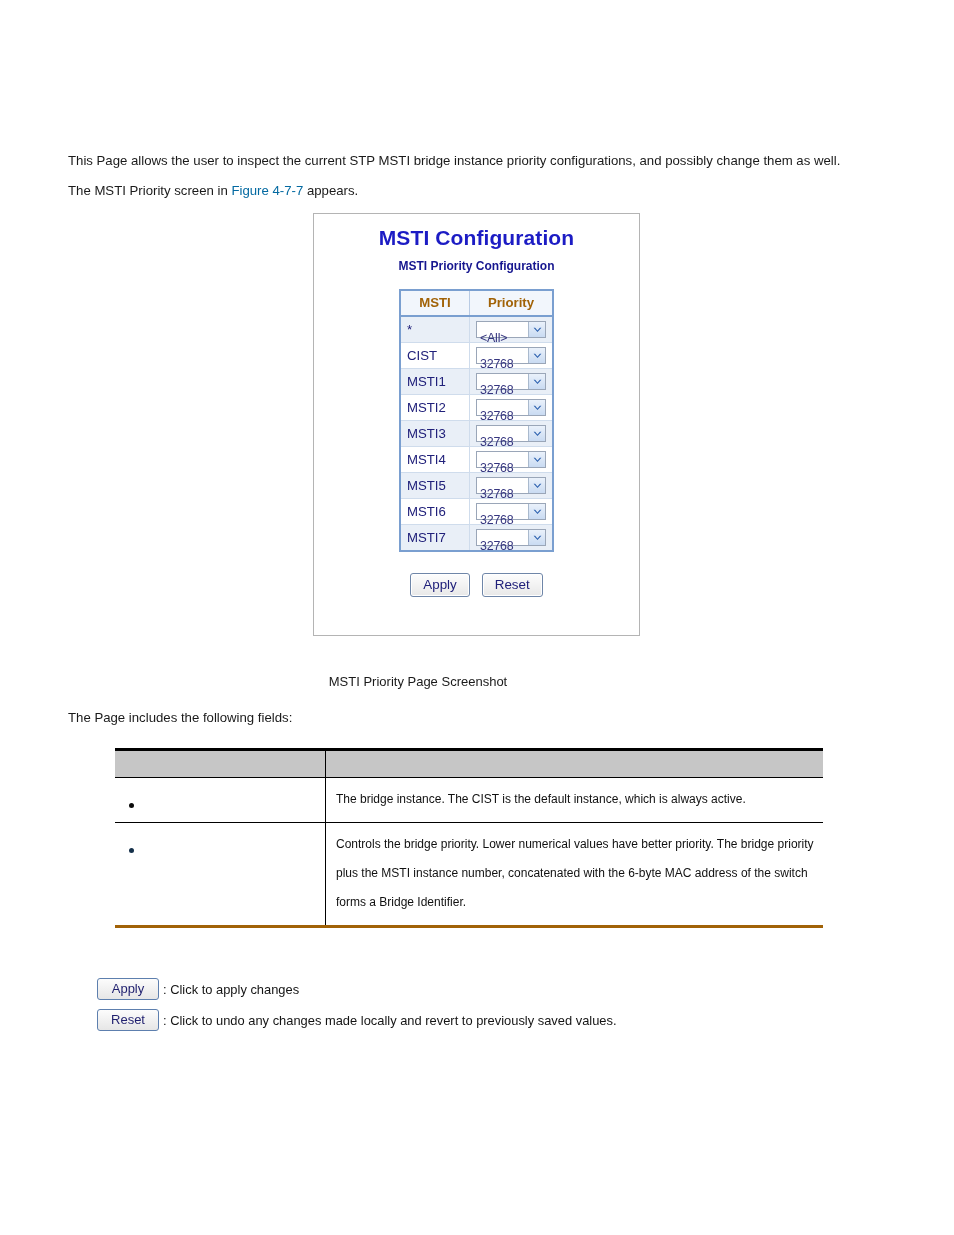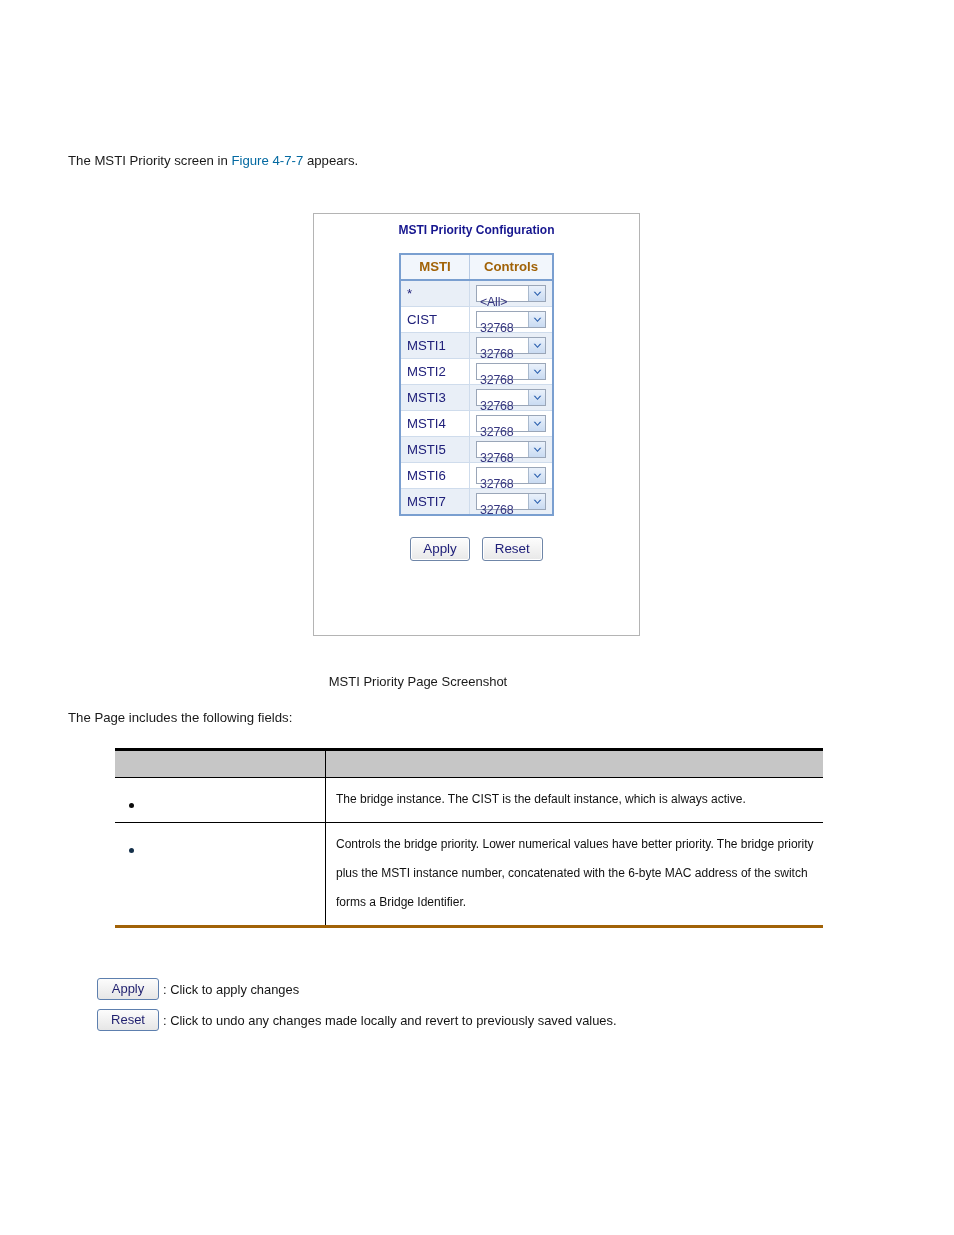"This Page allows the user" p { html: none -> <p>This Page allows the user to inspect the current STP MSTI bridge instance priority configurations, and possibly change them as well.</p> }
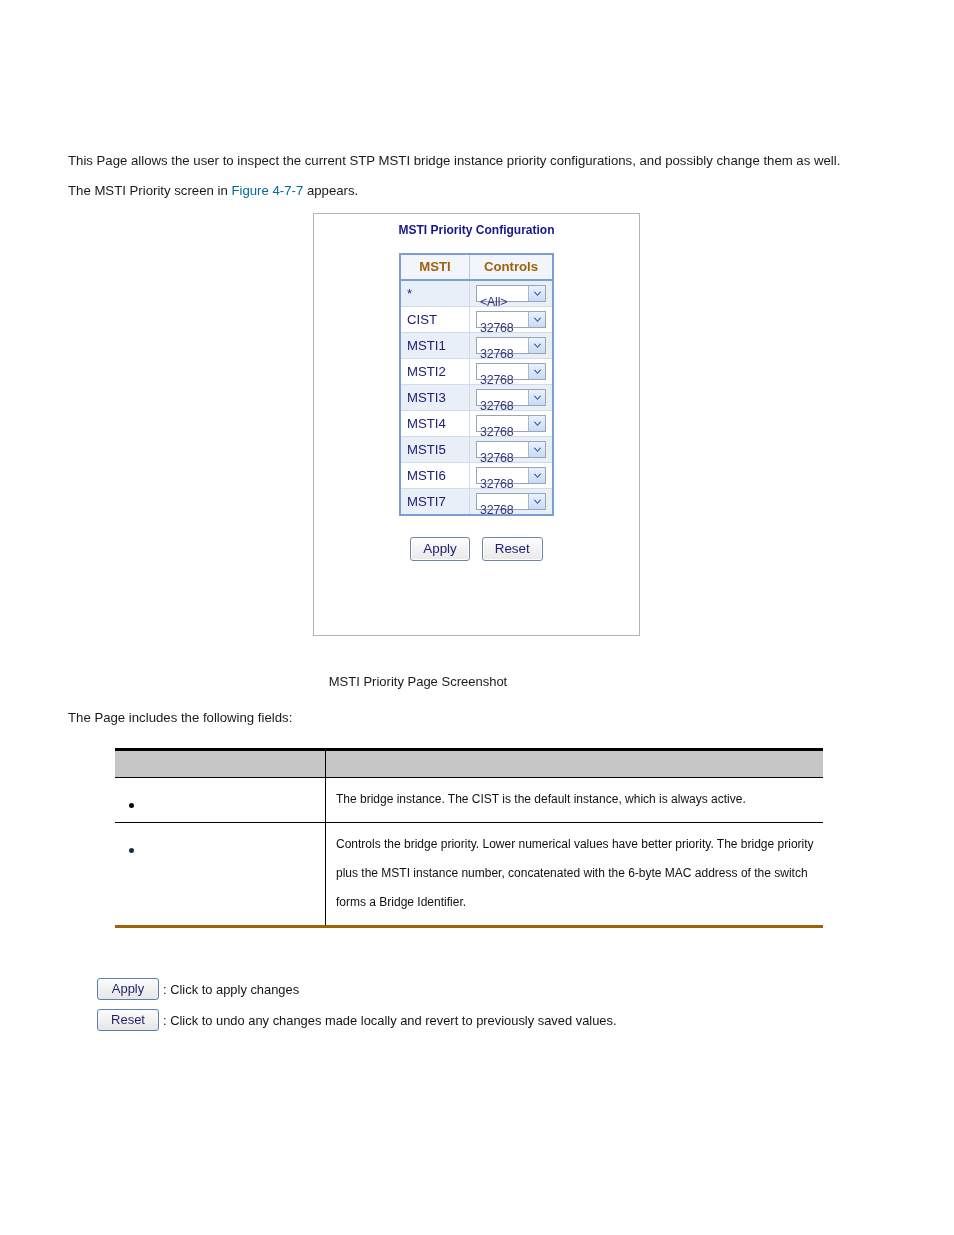"MSTI Configuration" div.fig-title { html: none -> <div>MSTI Configuration</div> }
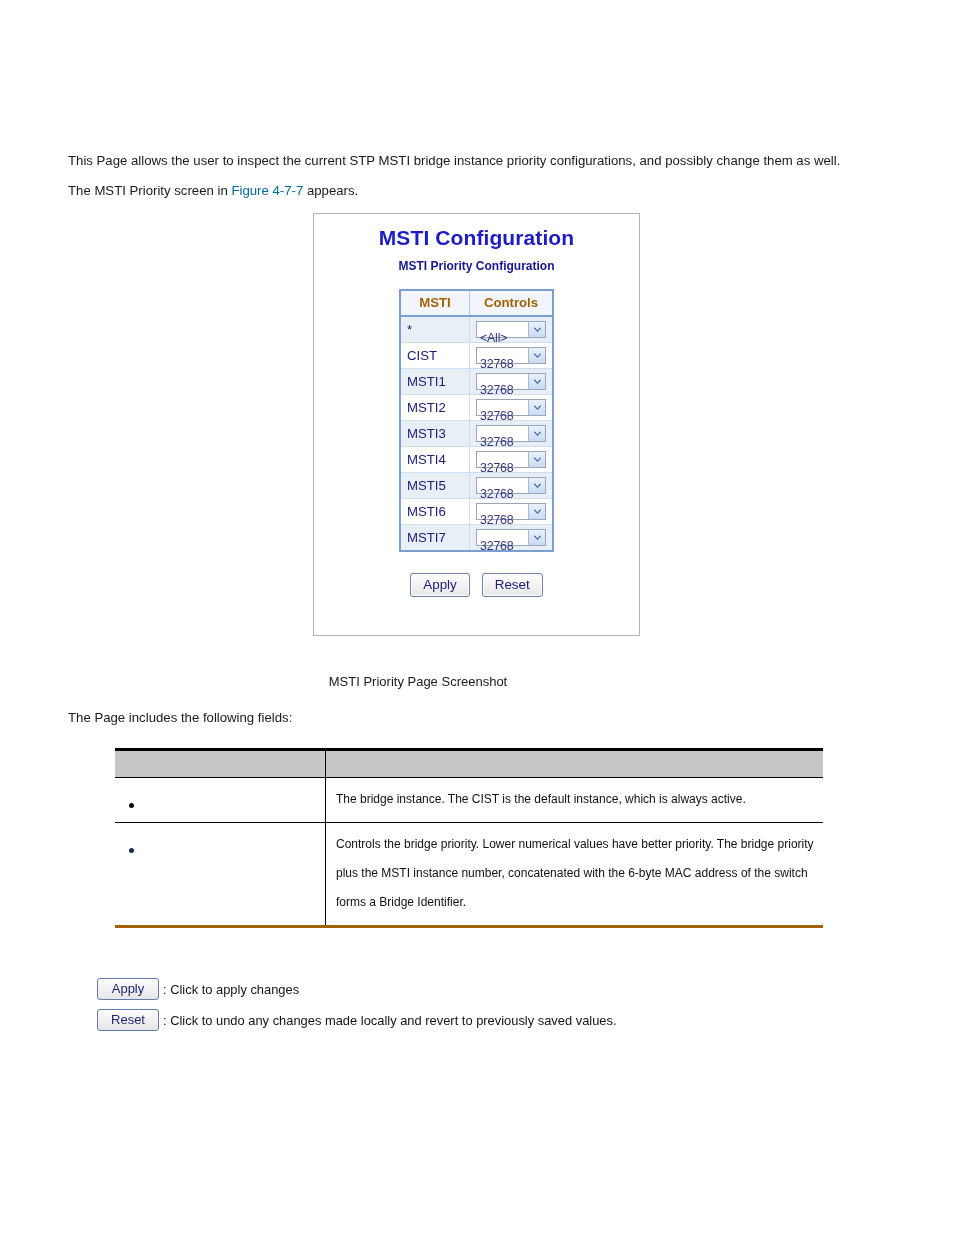"Controls" th { text: Controls -> Priority }
